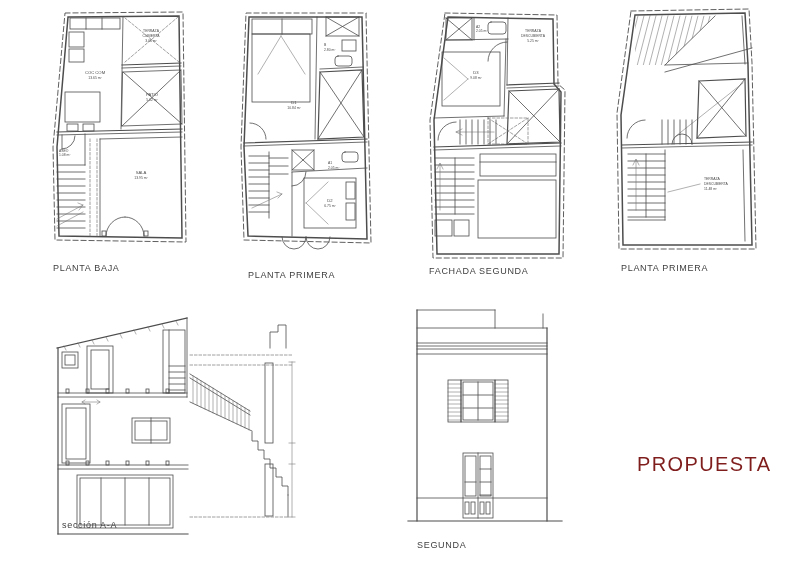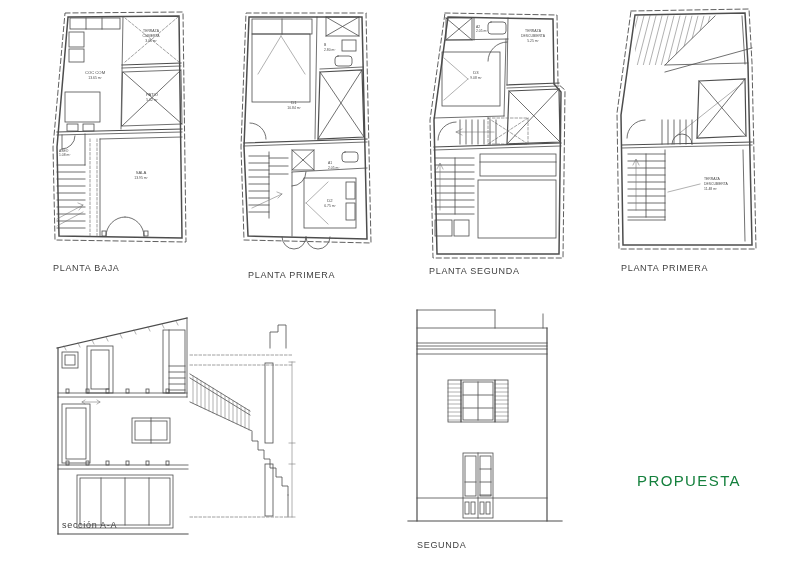"PLANTA SEGUNDA" div.plabel { text: PLANTA -> FACHADA }
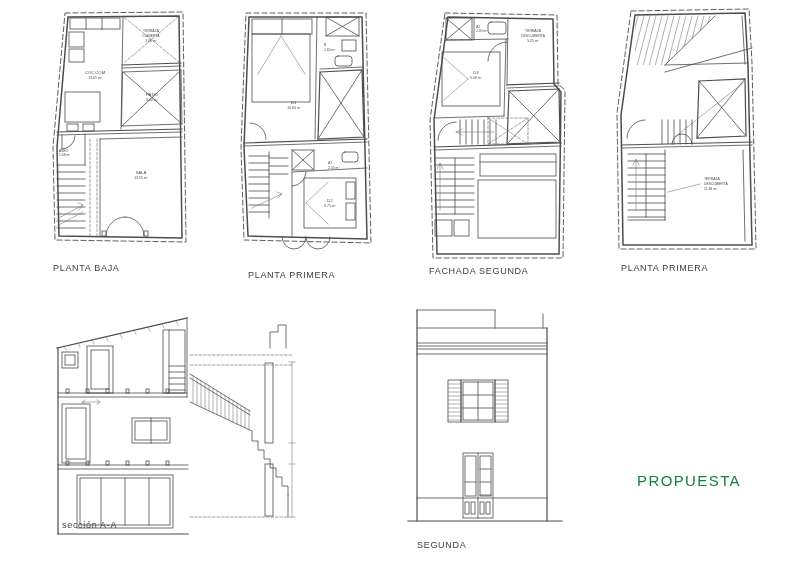"PROPUESTA" .proposal { color: #15803d -> #7f1d1d; font-size: 15px -> 20px; top: 472px -> 453px }
